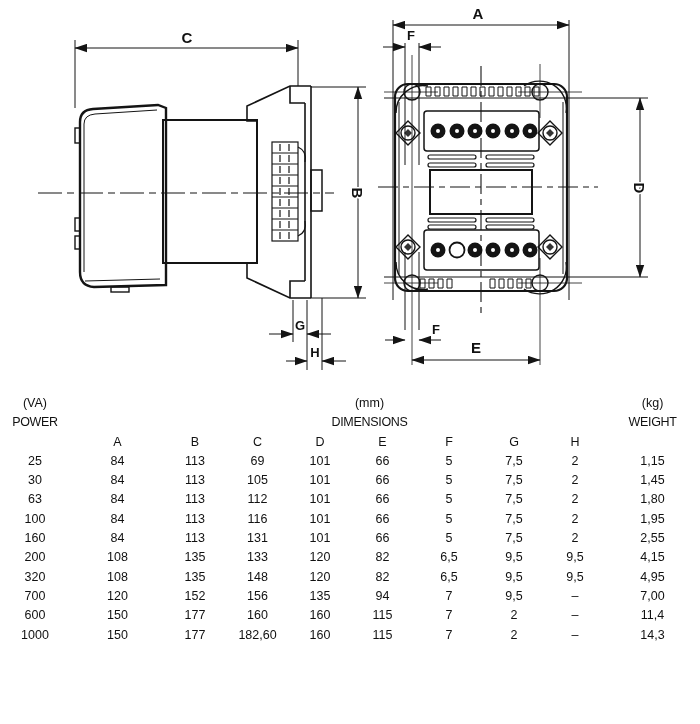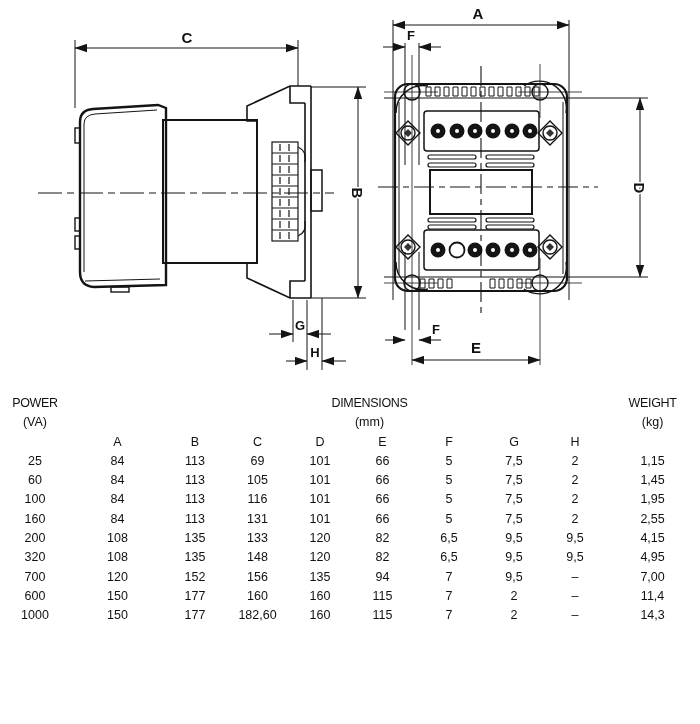"POWER" tr { order: before "(VA)" -> after "(VA)" }
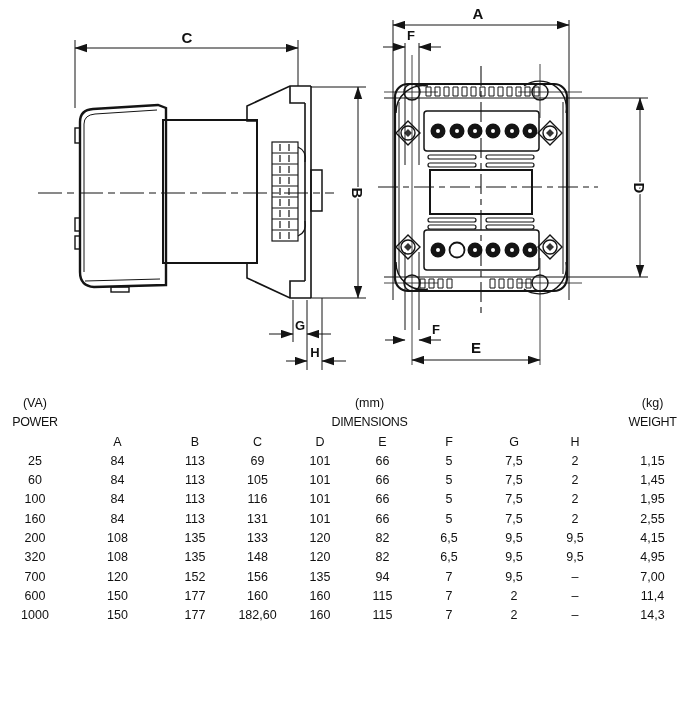"60" td.c-power { text: 60 -> 30 }
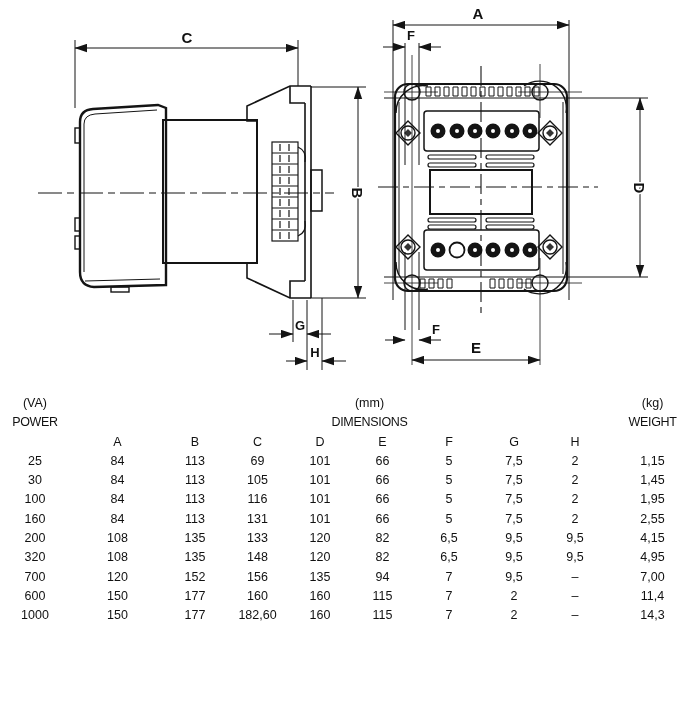"63" tr { html: none -> <tr> <td>63</td> <td>84</td> <td>113</td> <td>112</td> <td>101</td> <td>66</td> <td>5</td> <td>7,5</td> <td>2</td> <td>1,80</td> </tr> }
